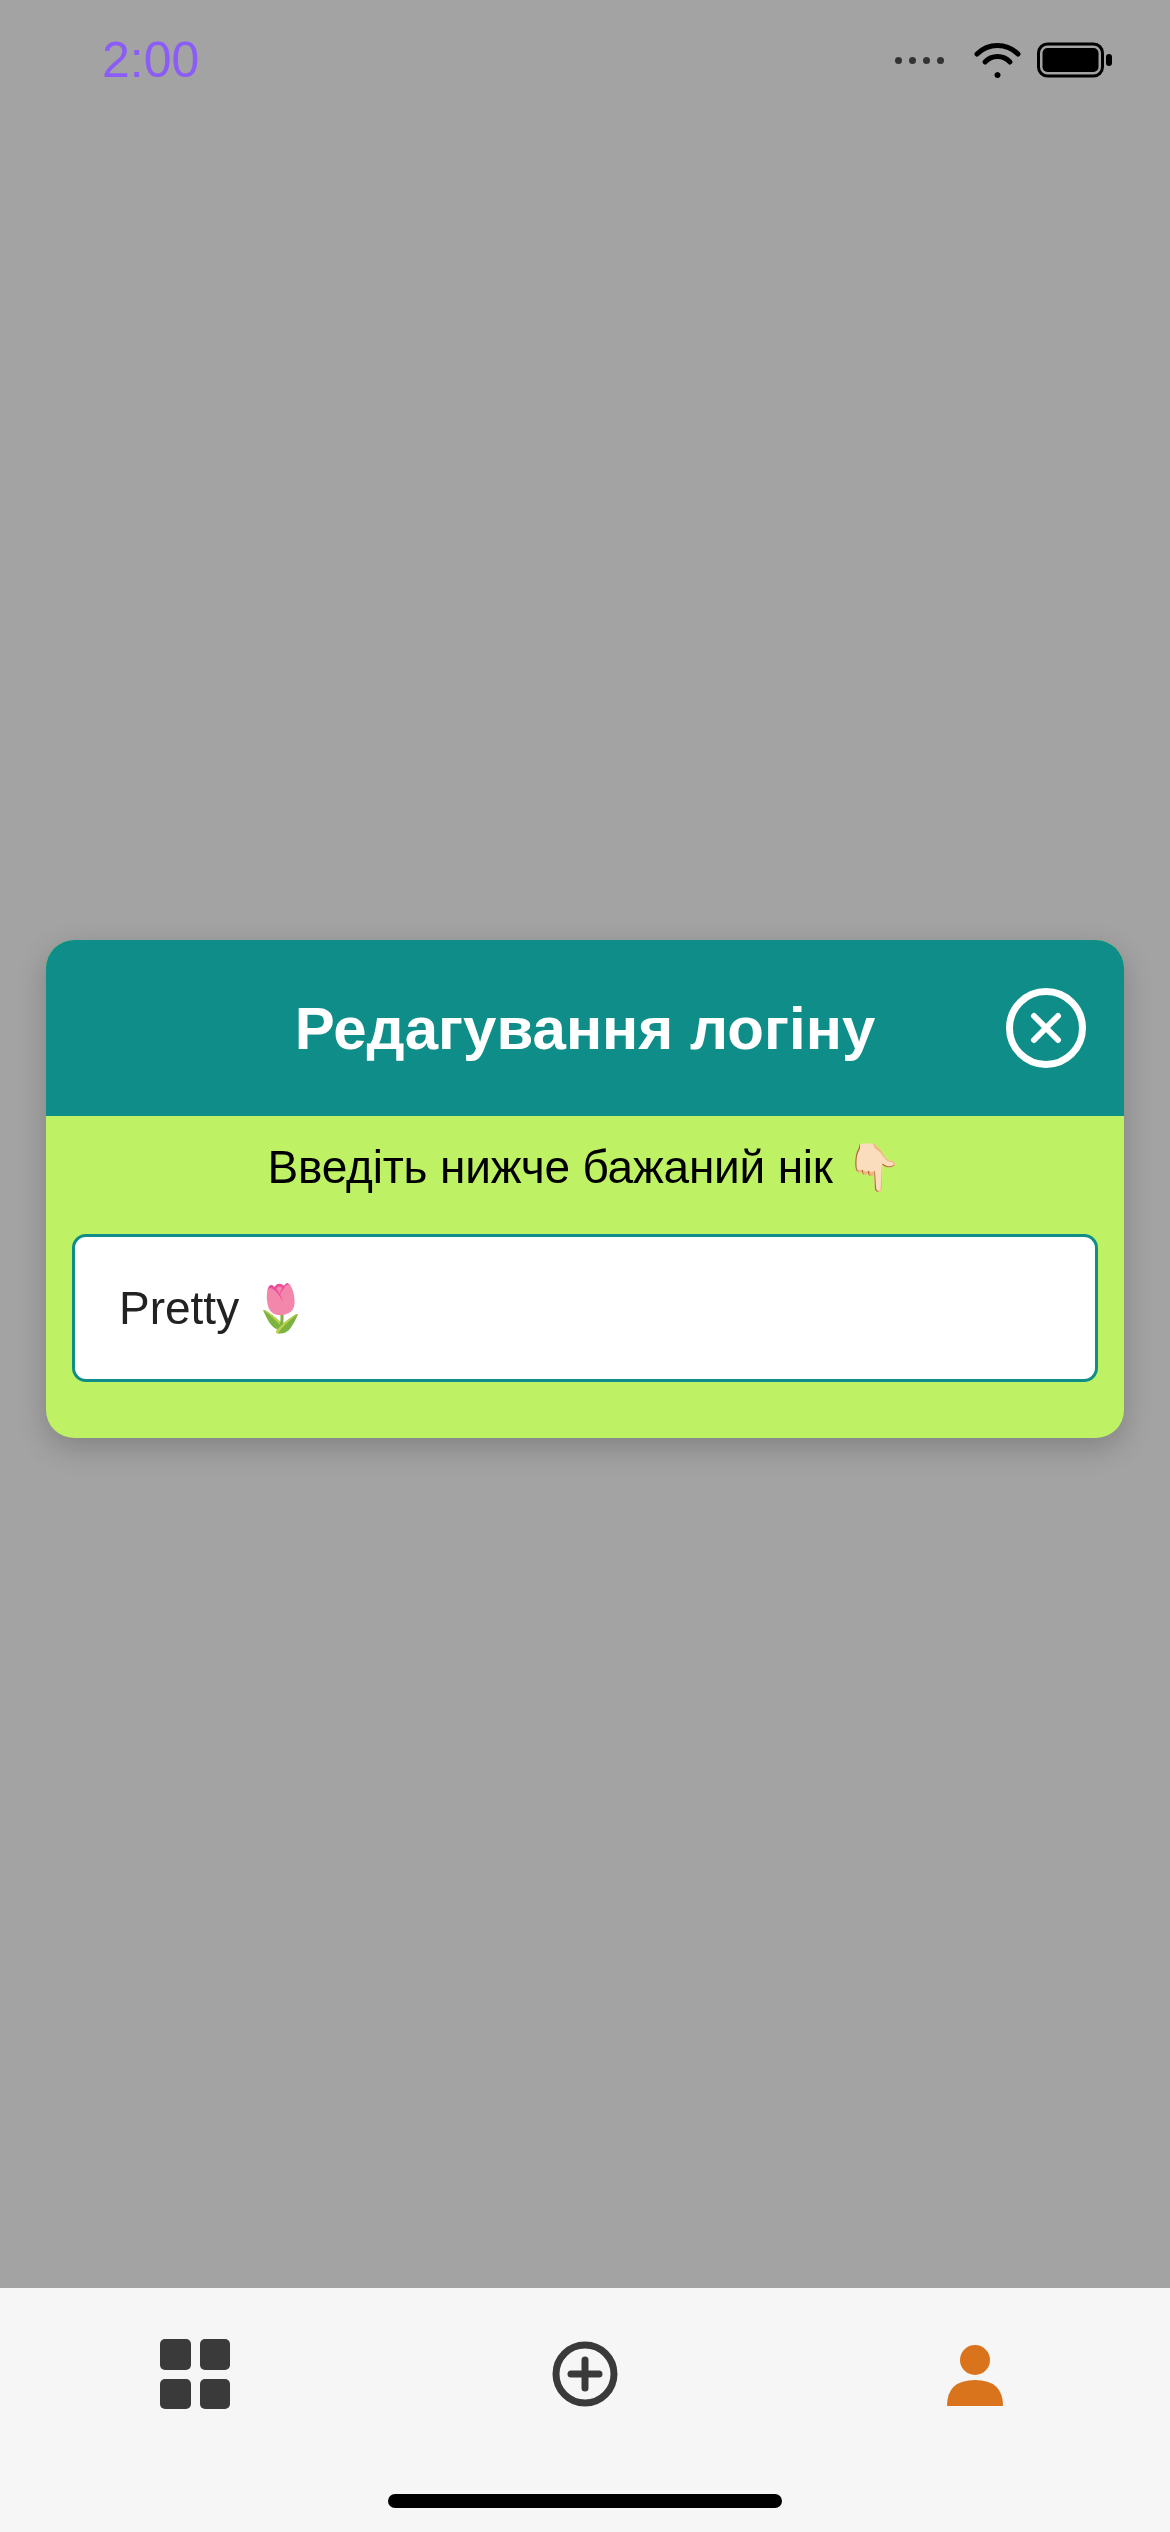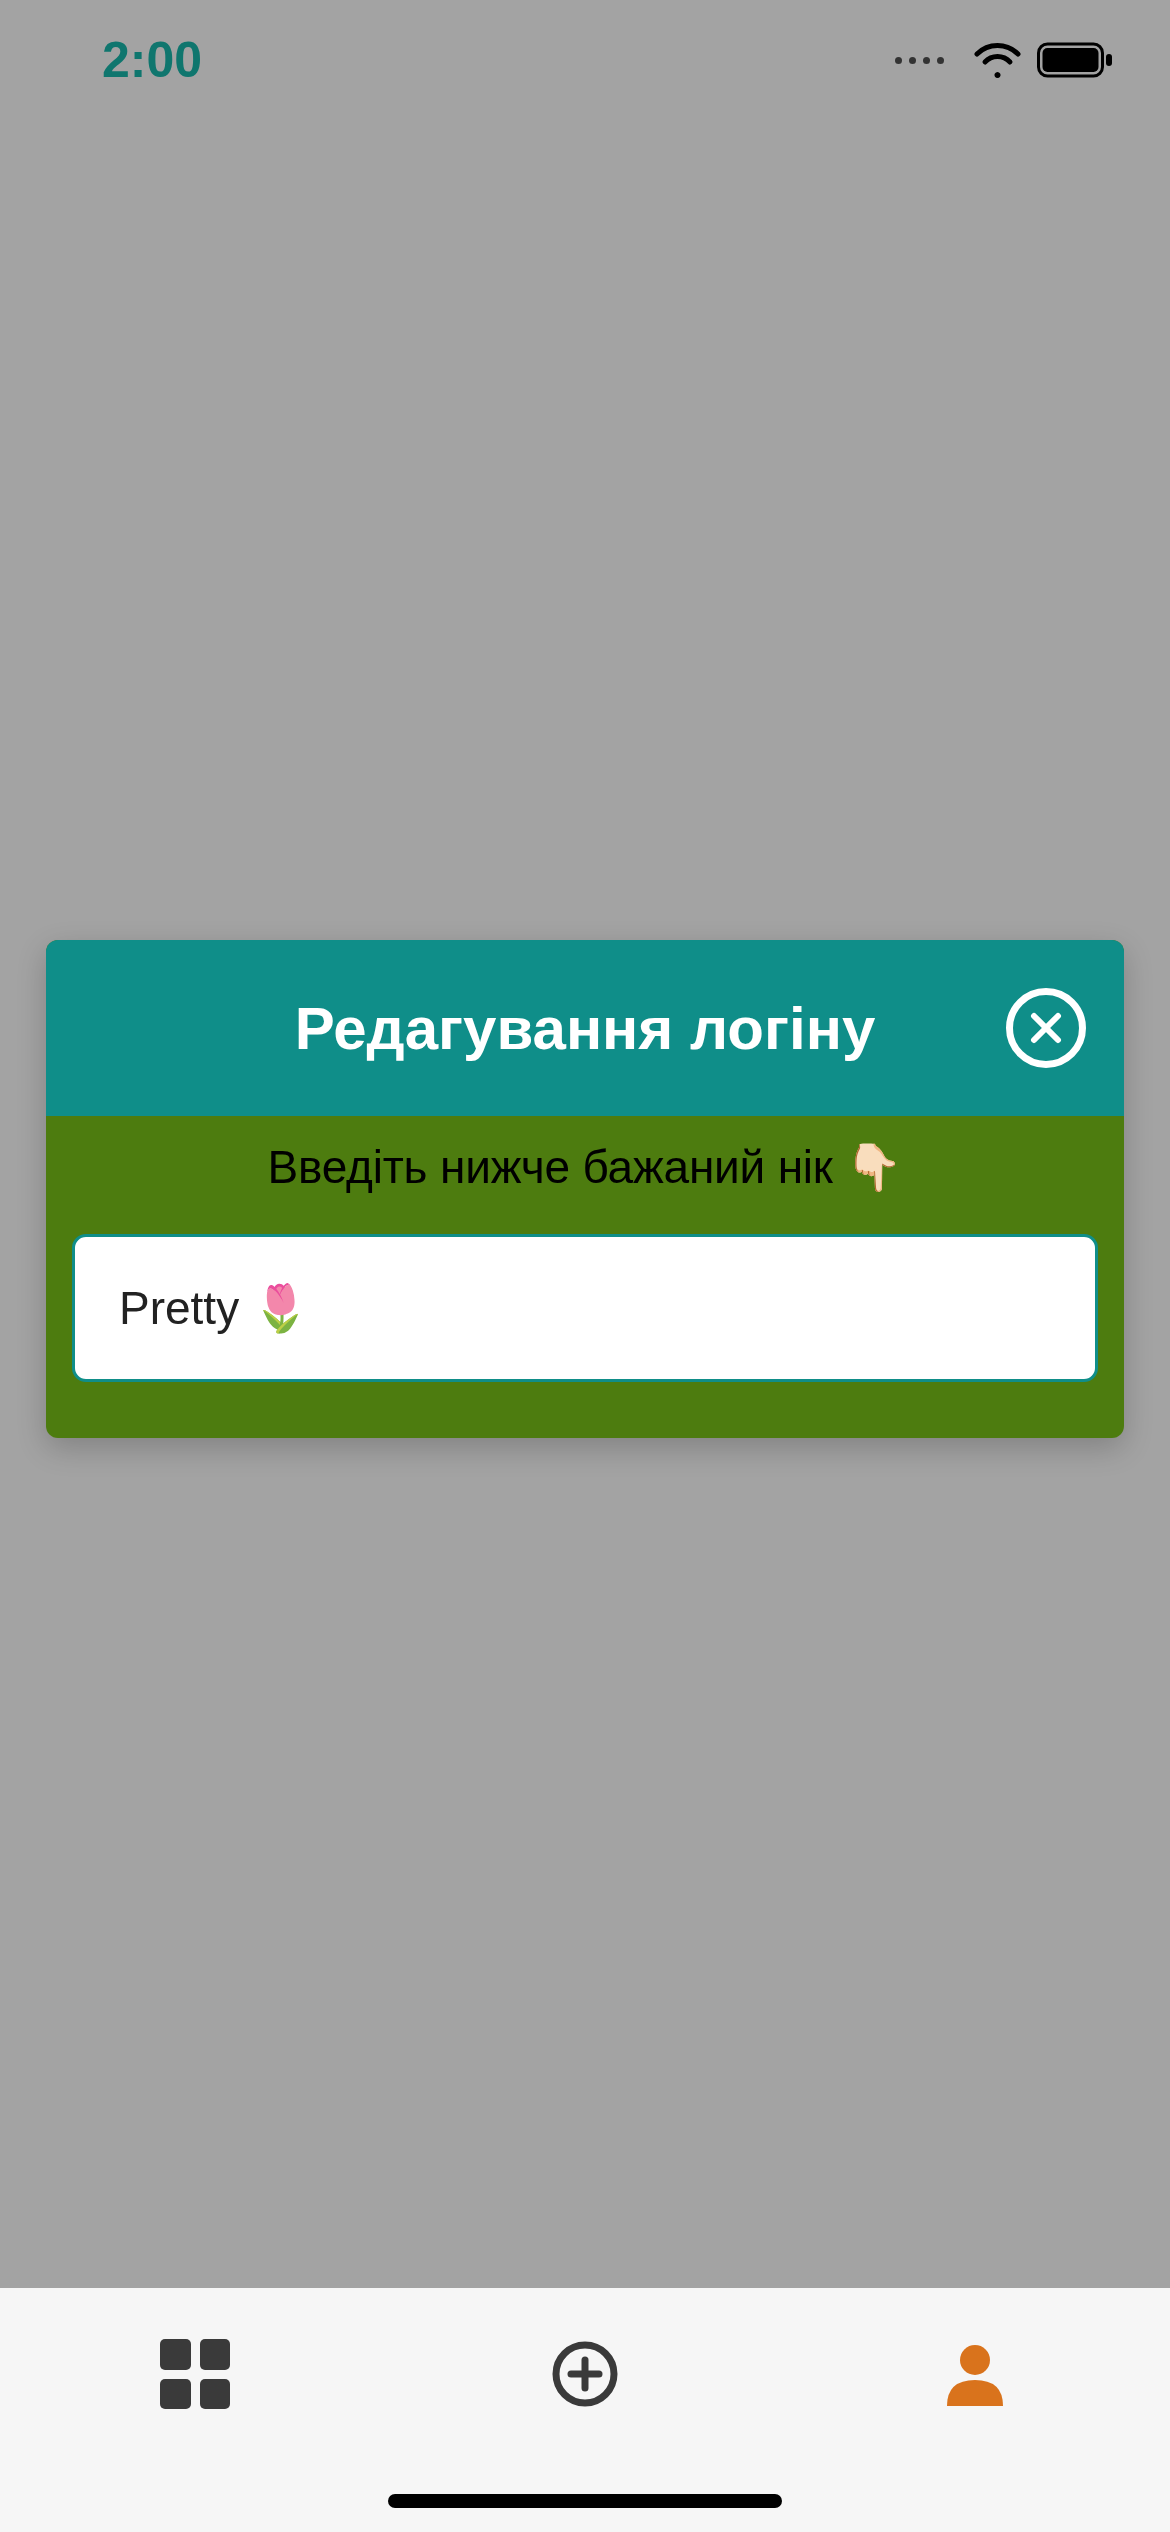"2:00" .status-time { color: #0f766e -> #8b5cf6; font-weight: 700 -> 400 }
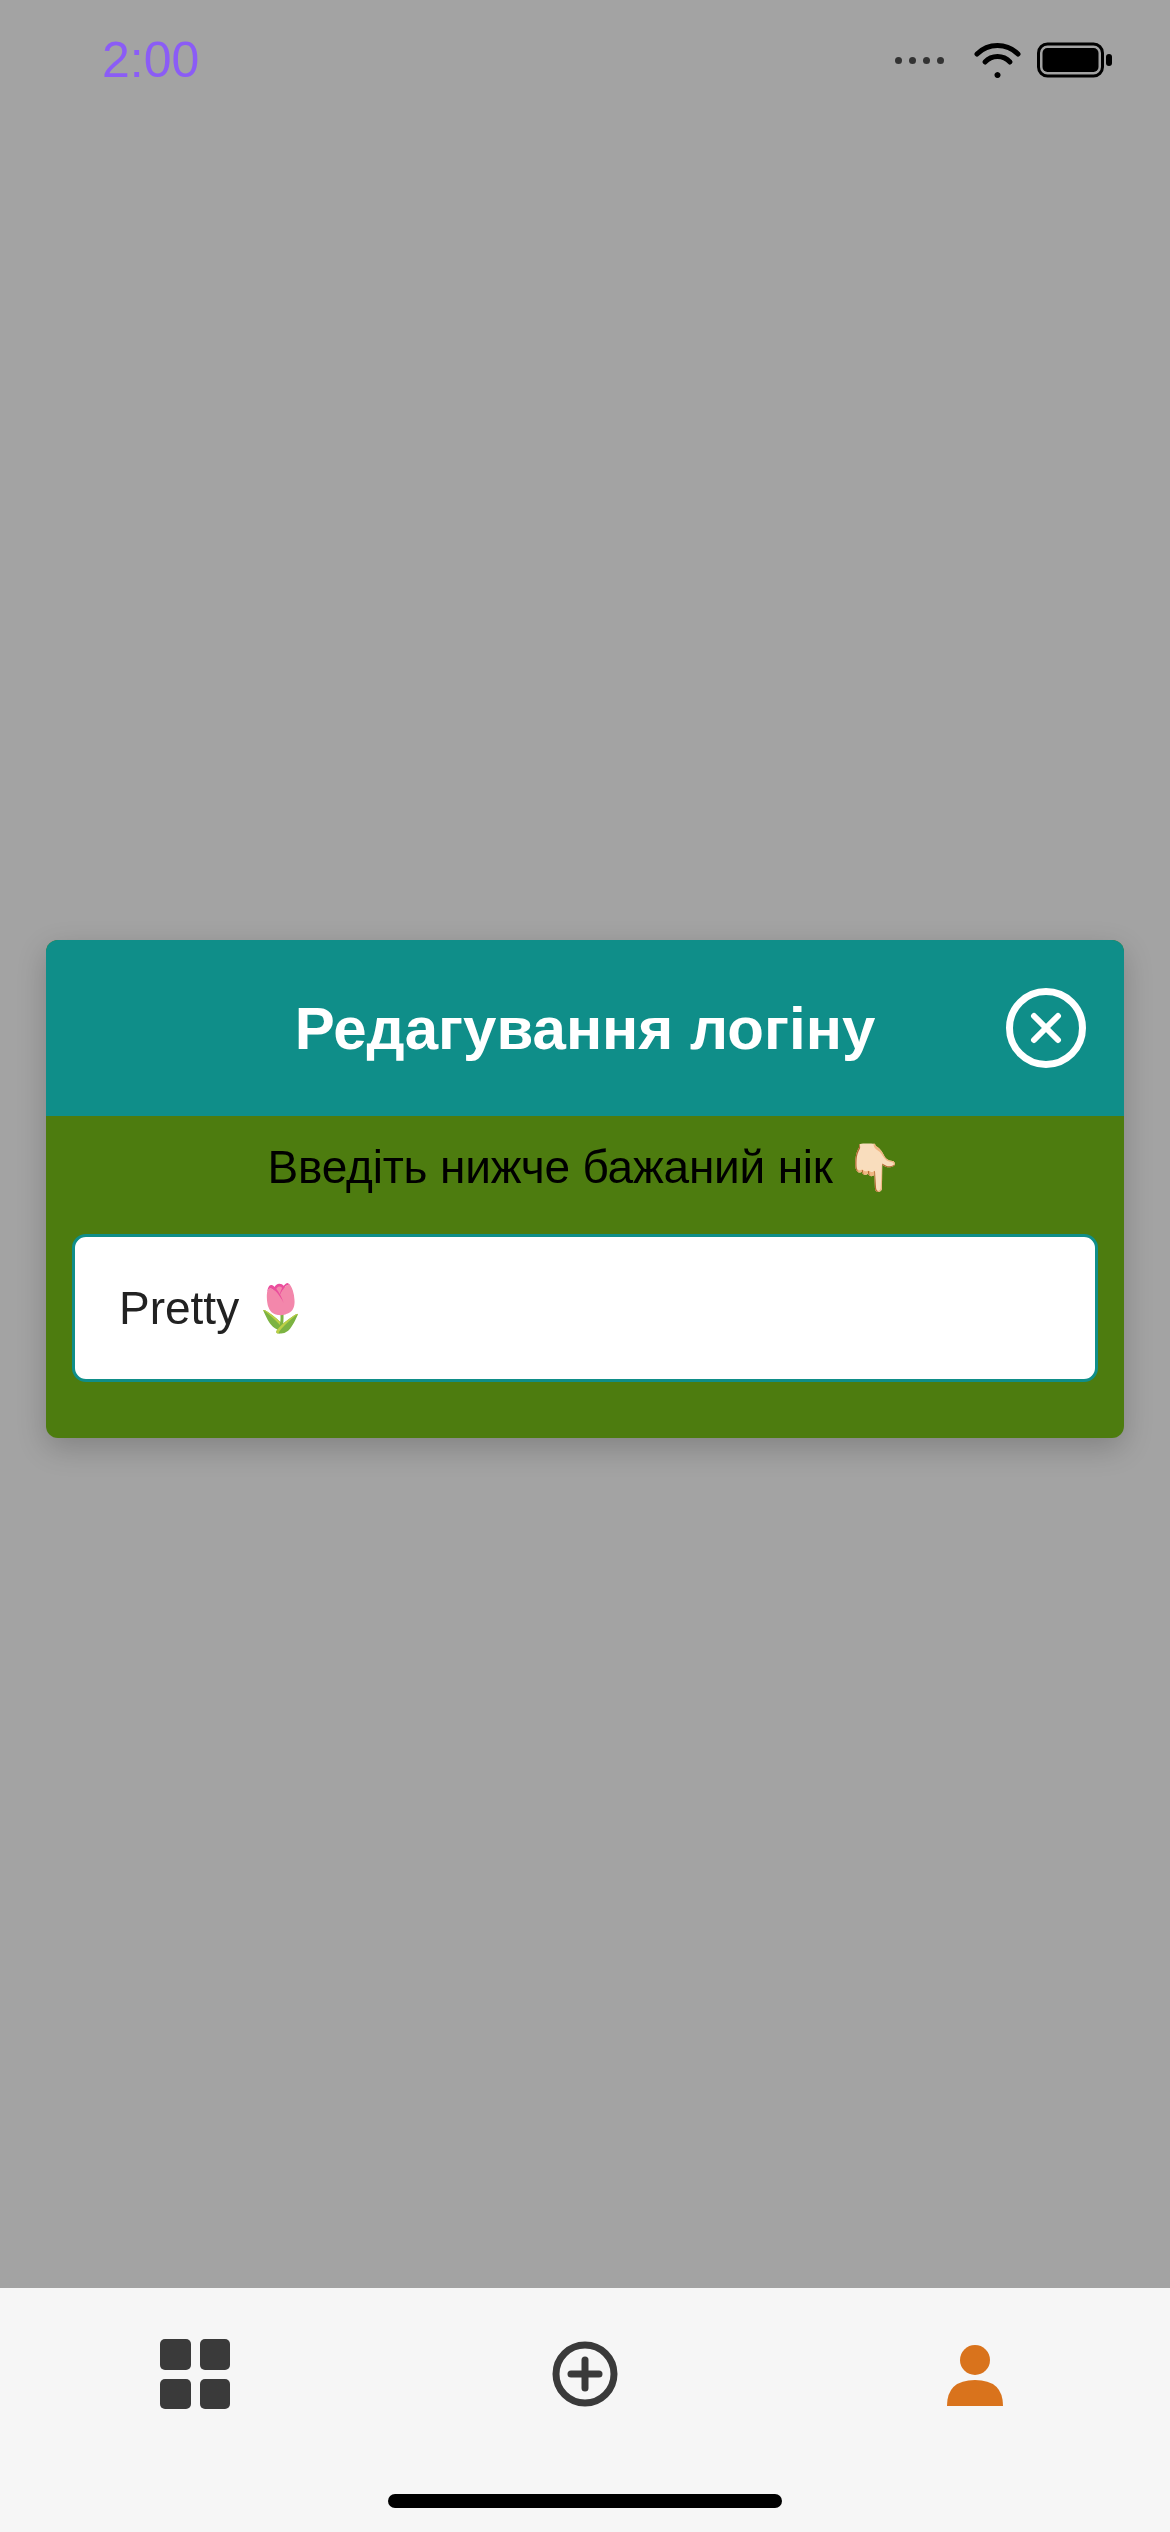"Редагування логіну" .modal { background: #4d7c0f -> #bef264; border-radius: 12px -> 28px }
